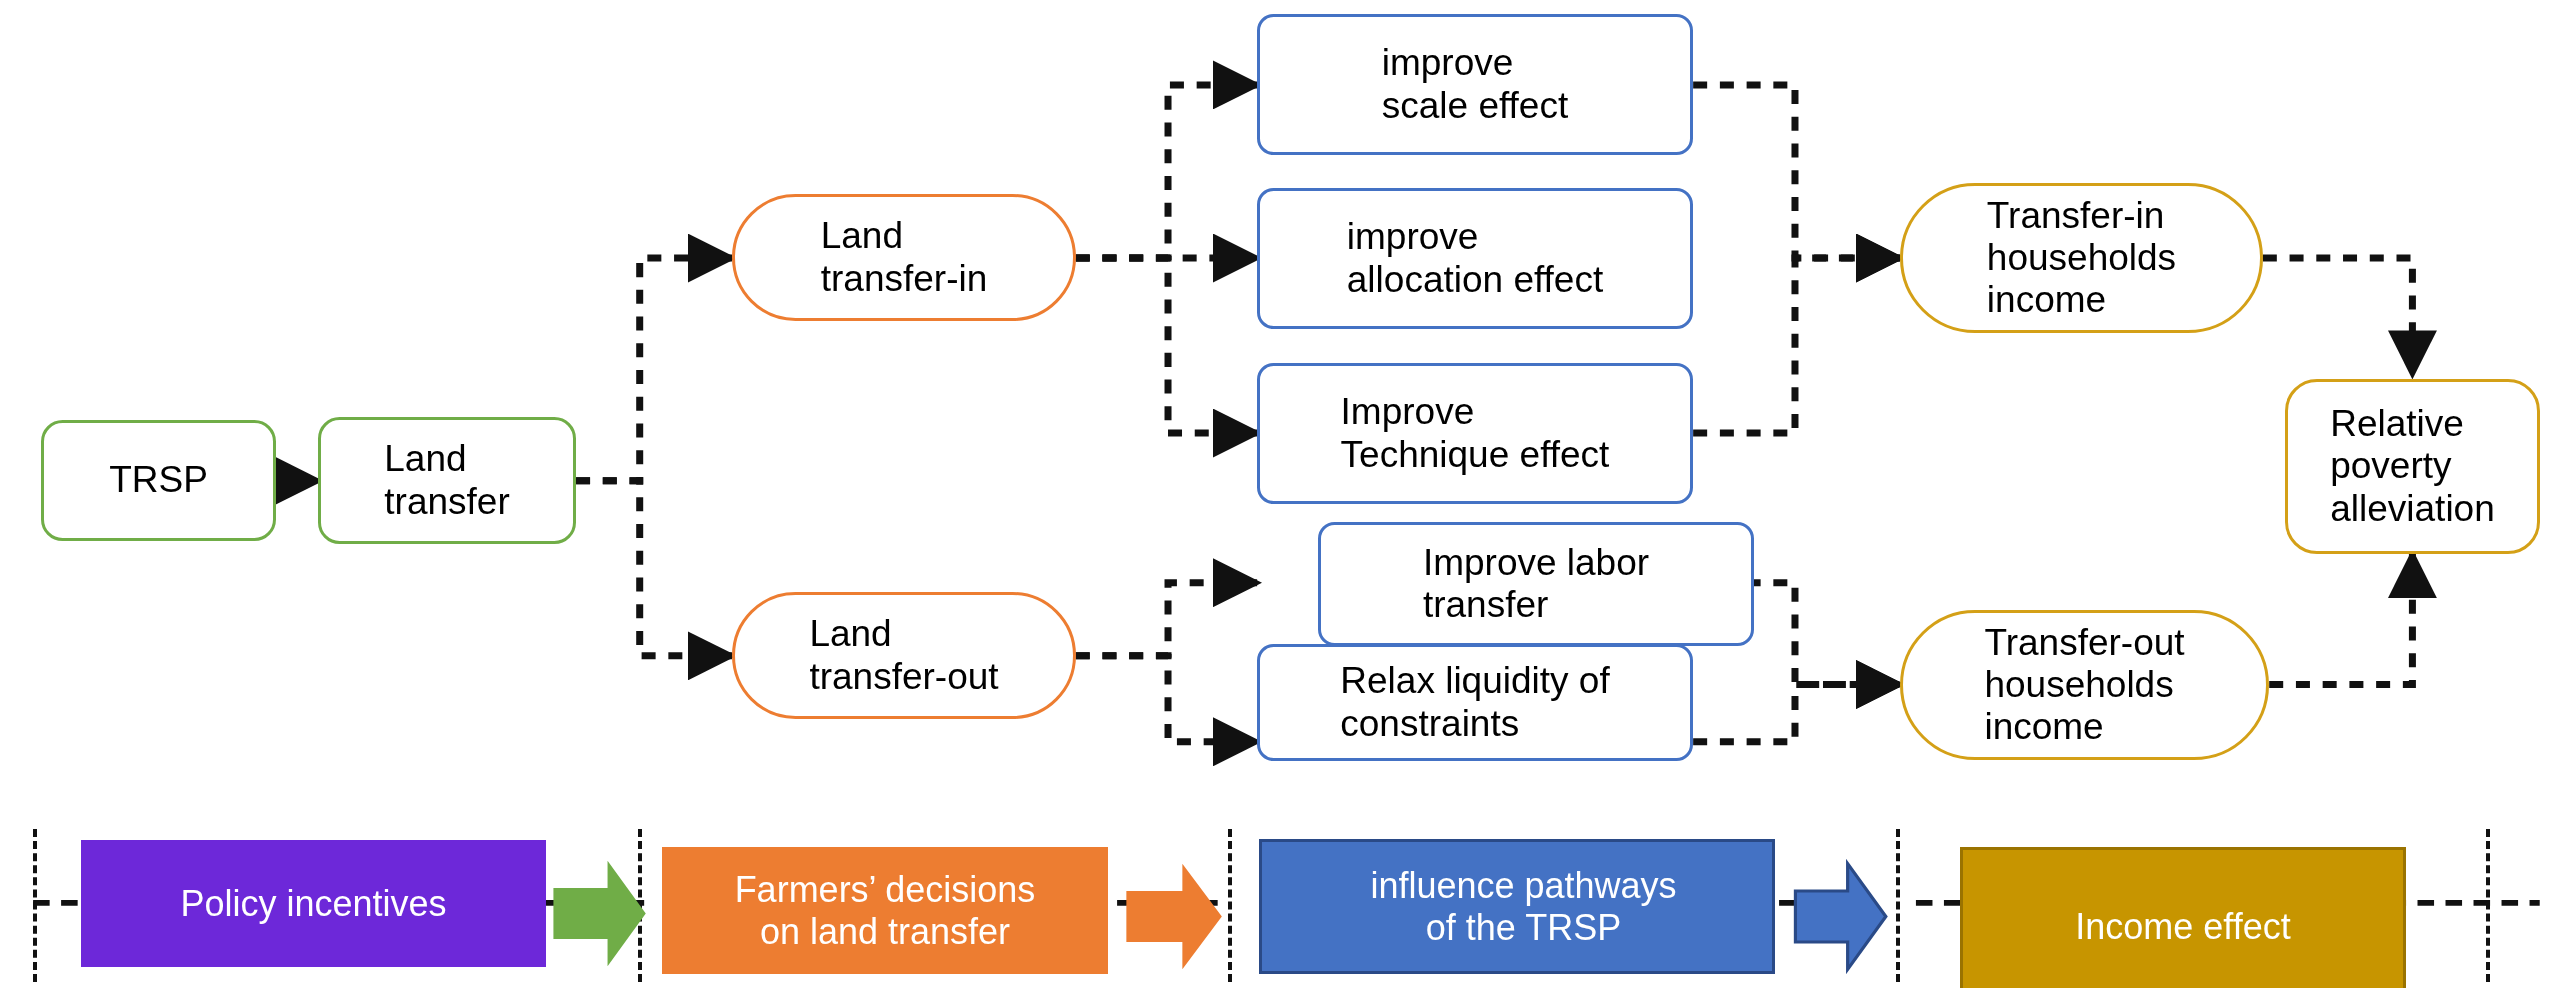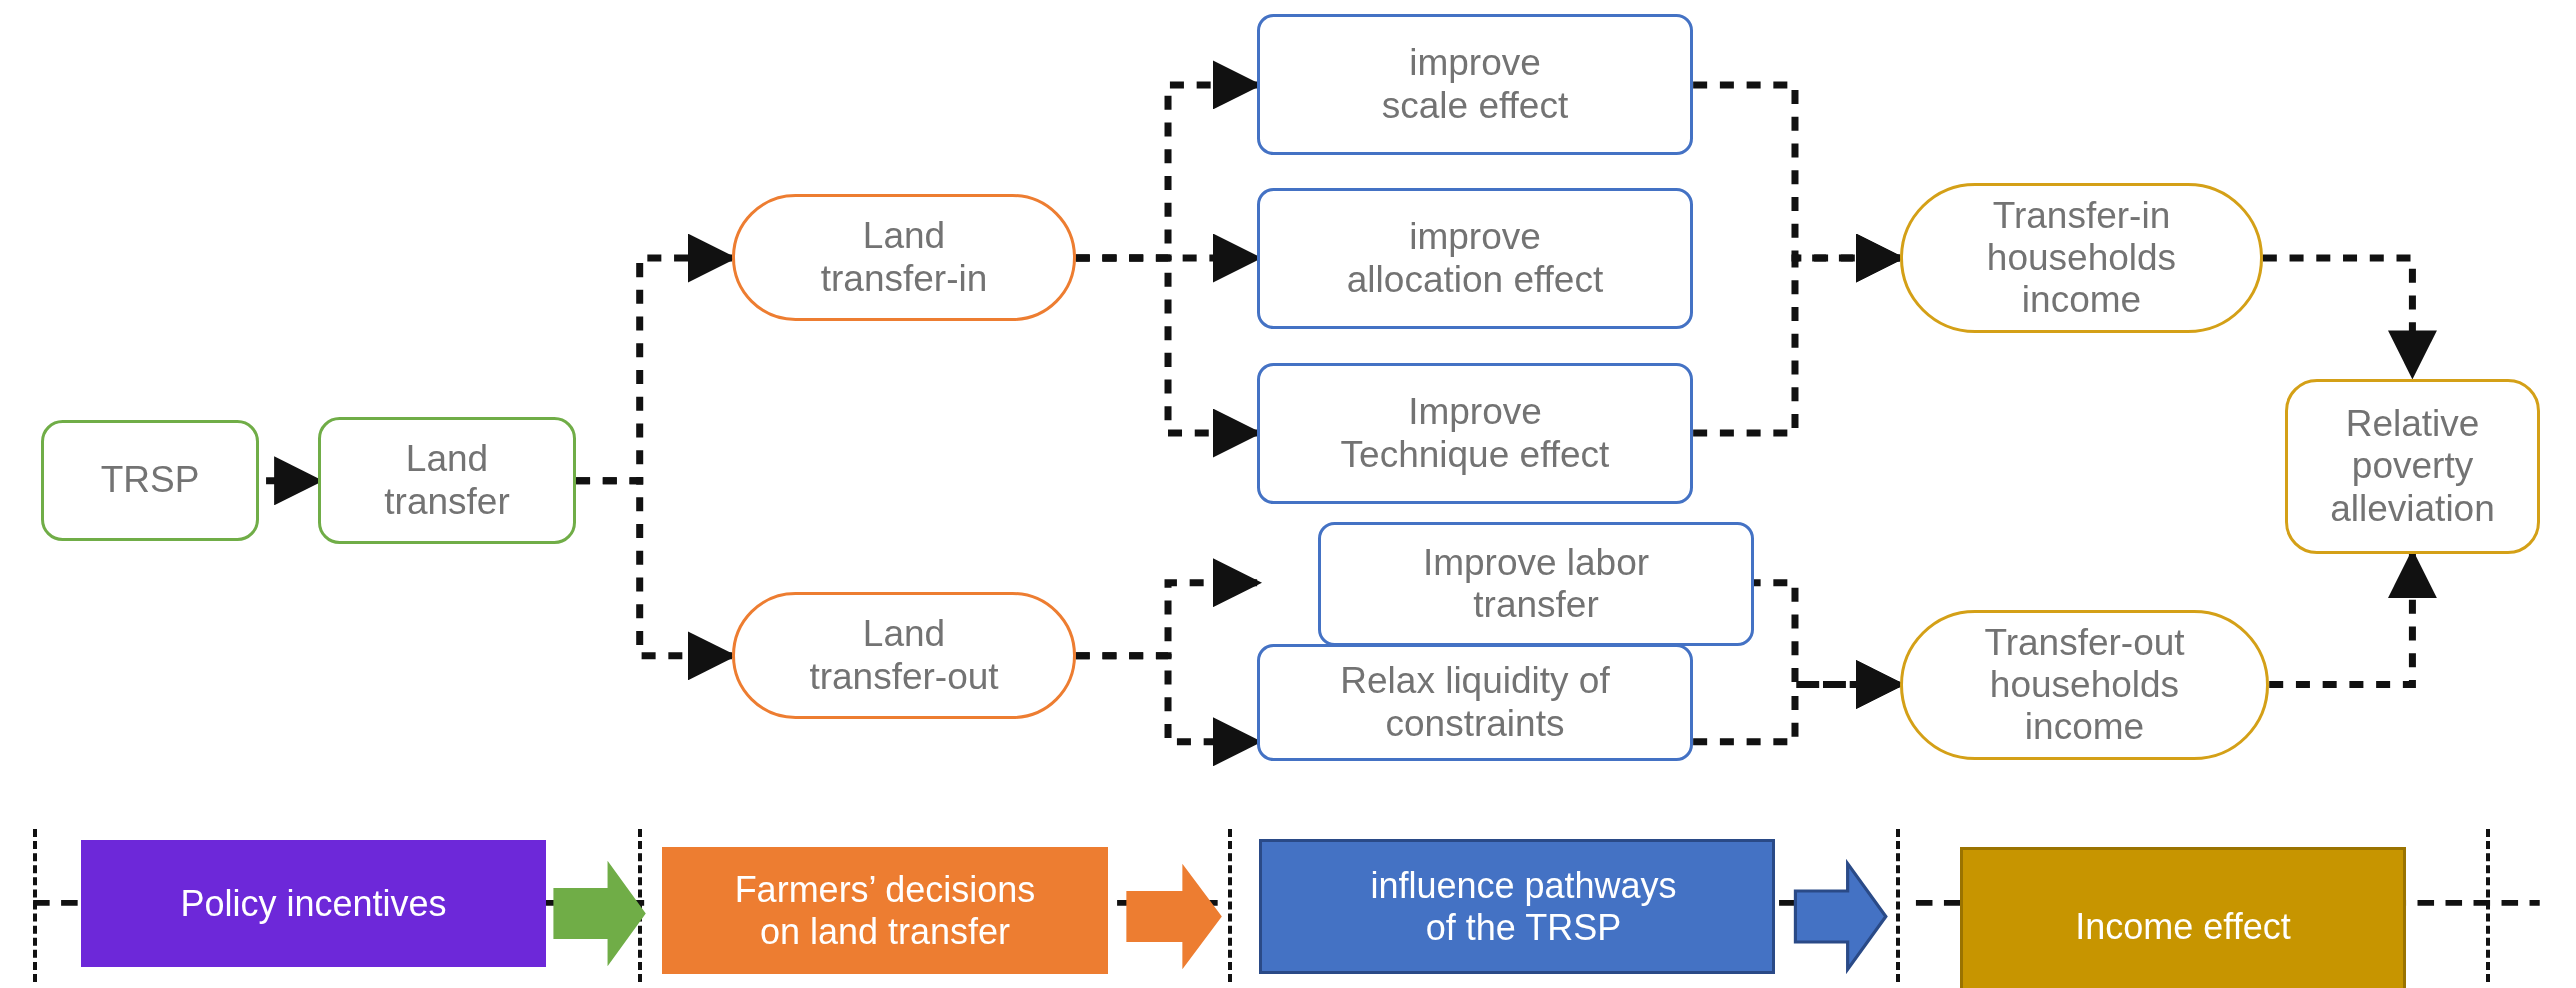"improve" .node { color: #737373 -> #000000; text-align: center -> left }
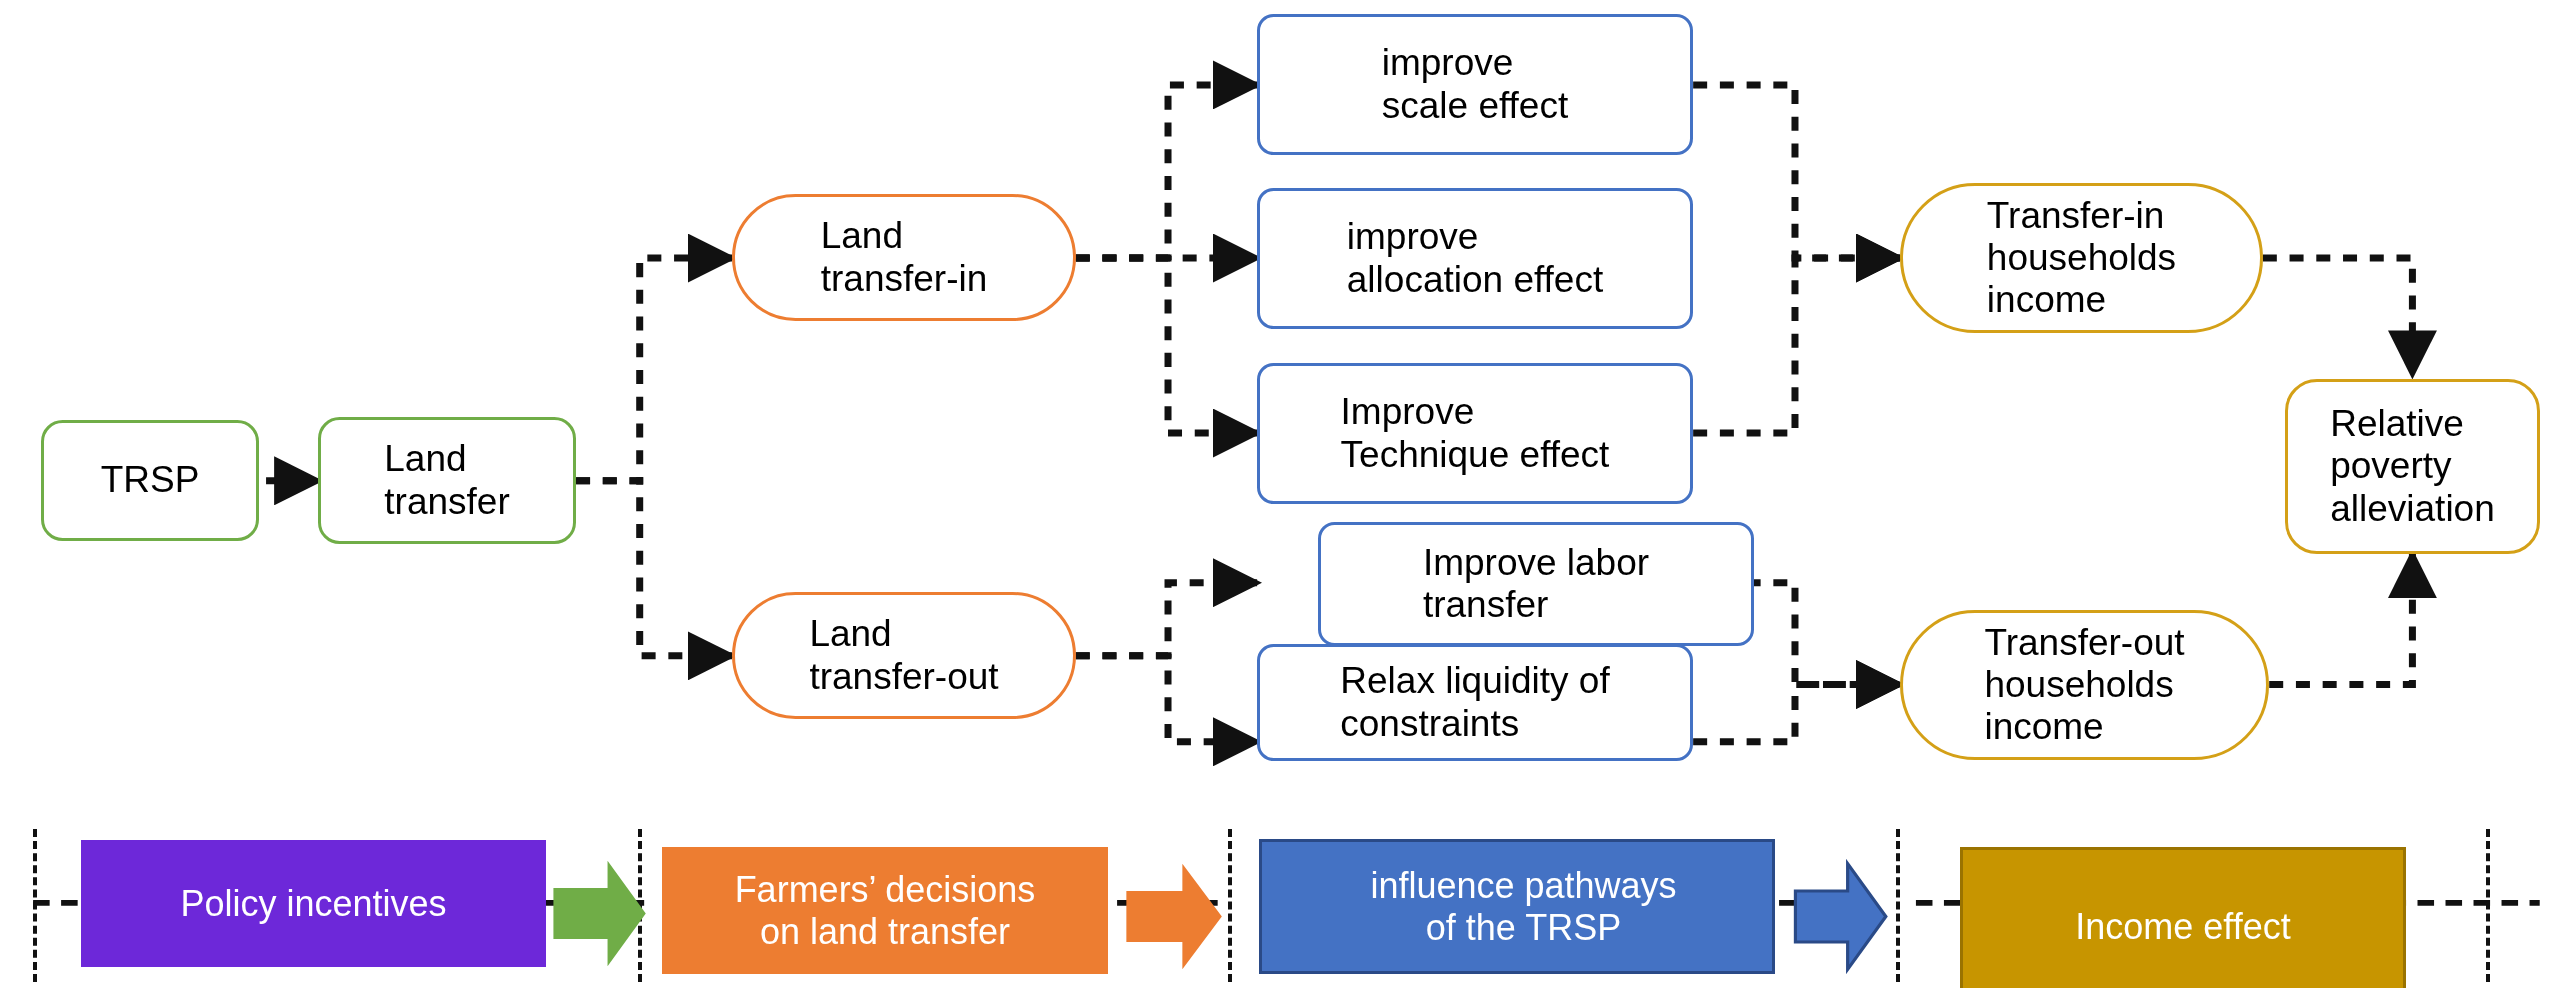"TRSP" div.node { width: 218px -> 235px }
